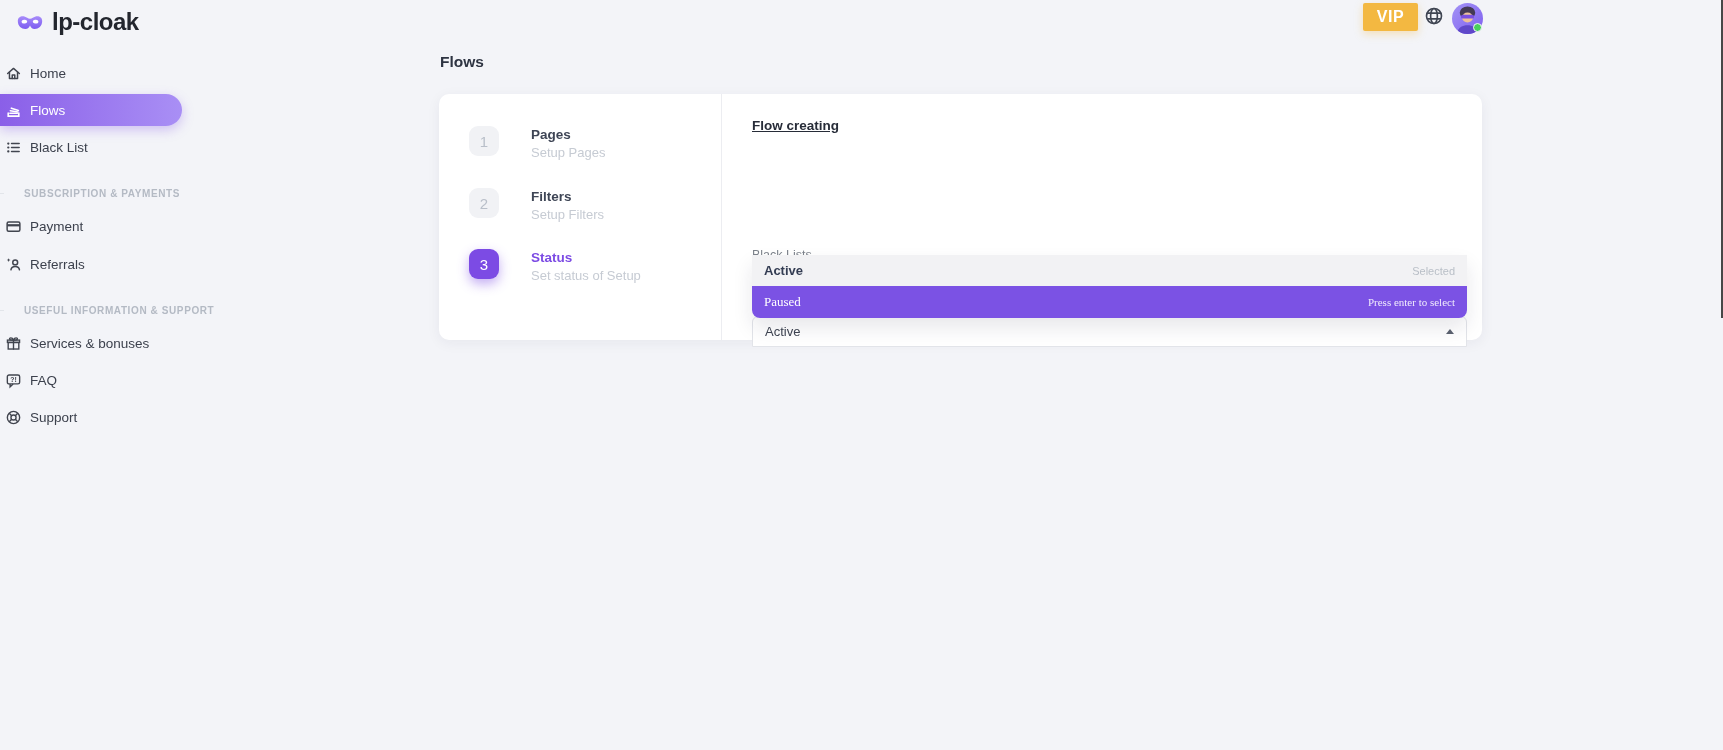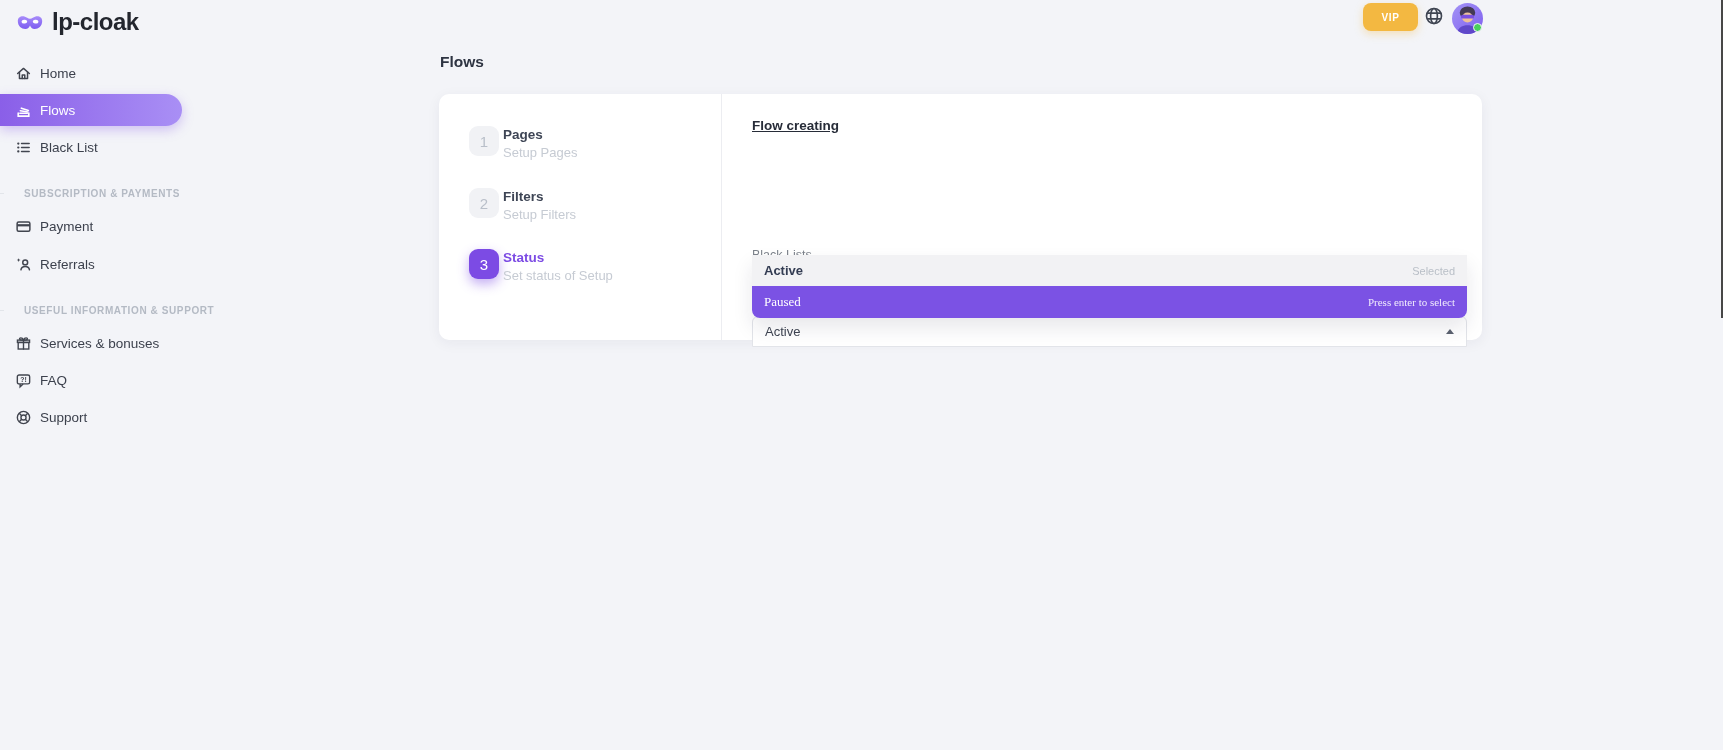"VIP" .vip-btn { border-radius: 8px -> 2px; font-size: 10px -> 16px }
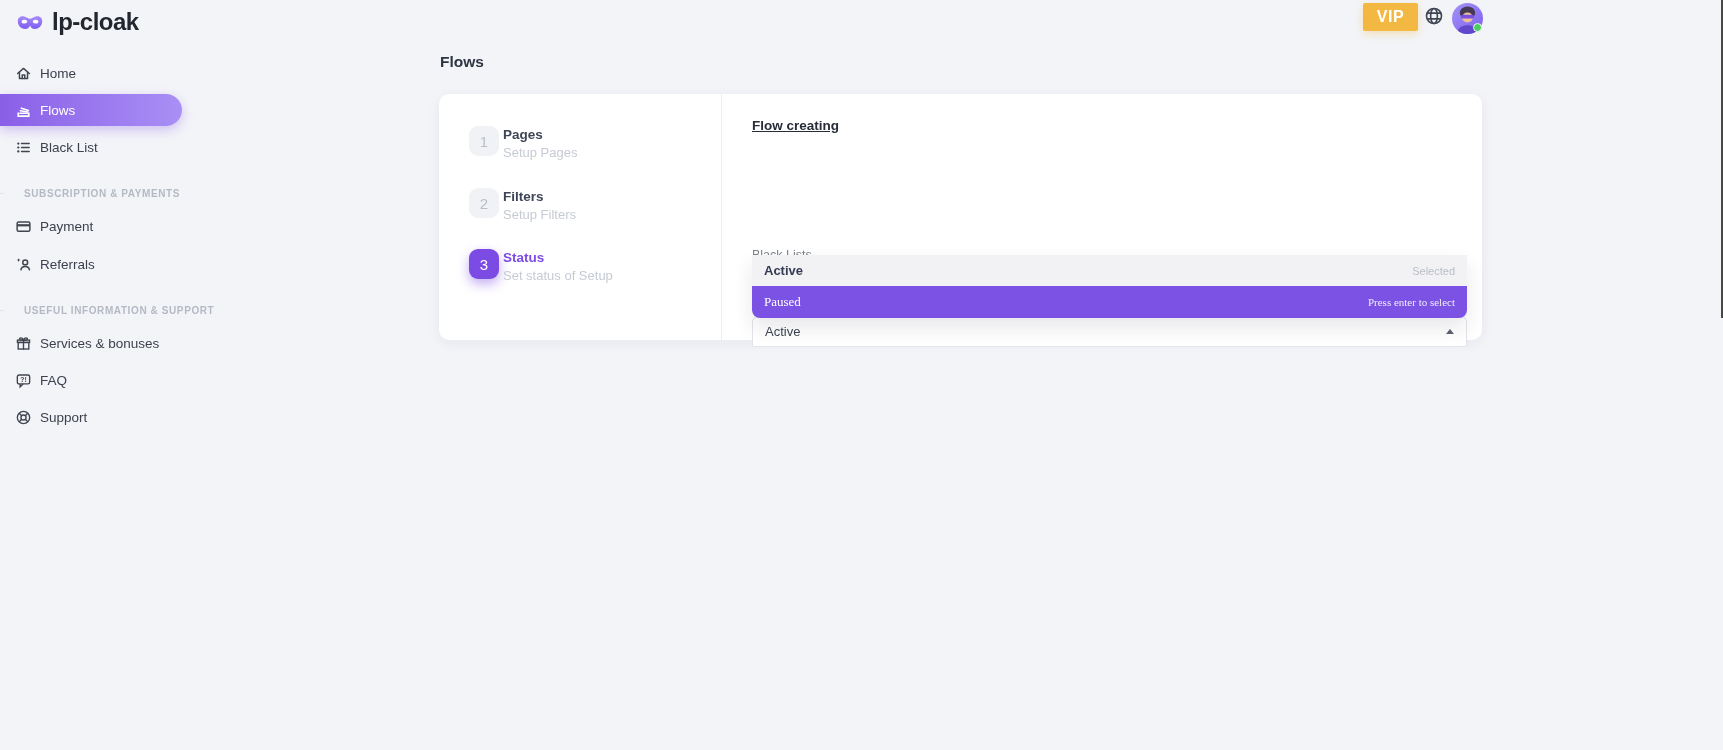"Home" .side-item { padding-left: 15px -> 5px }
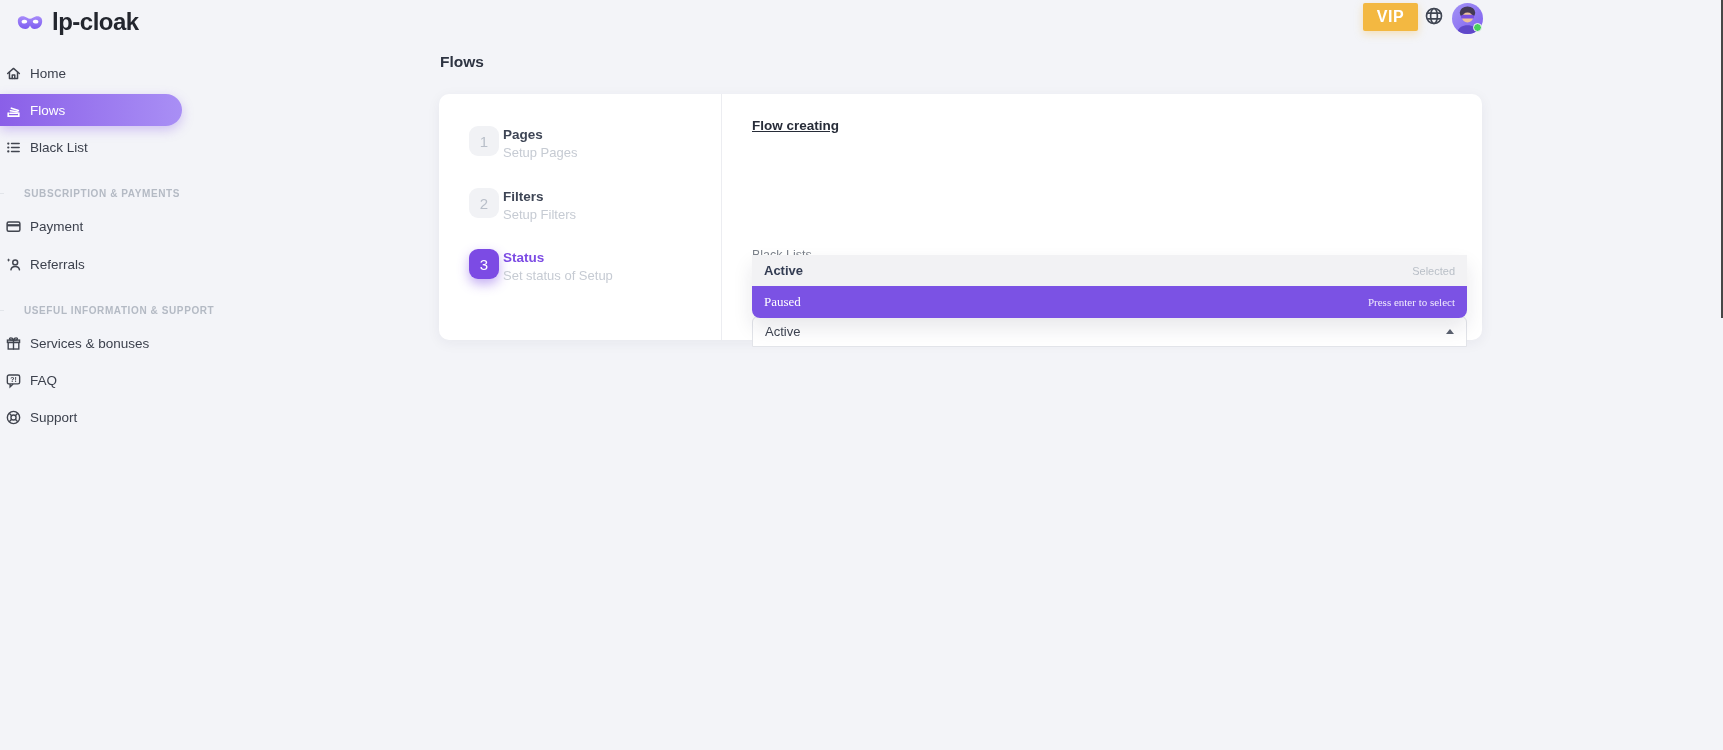"Pages" .step-text { margin-left: 4px -> 32px }
